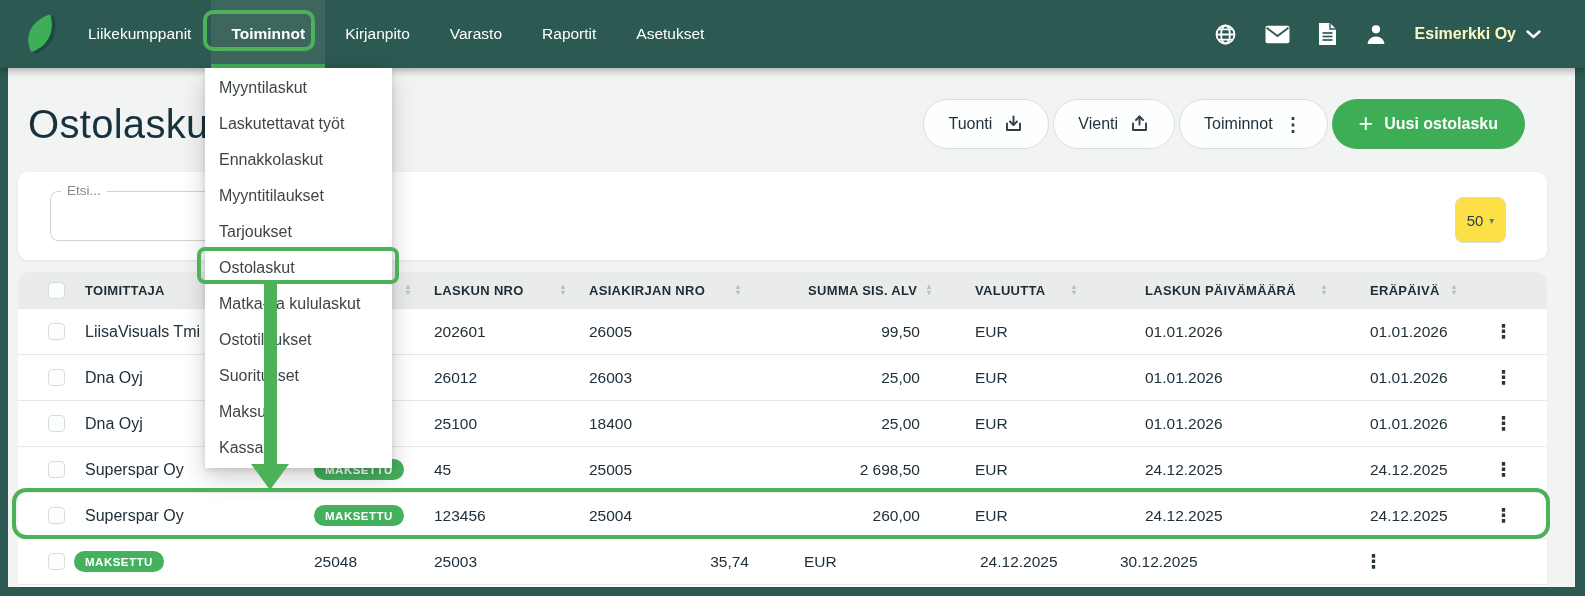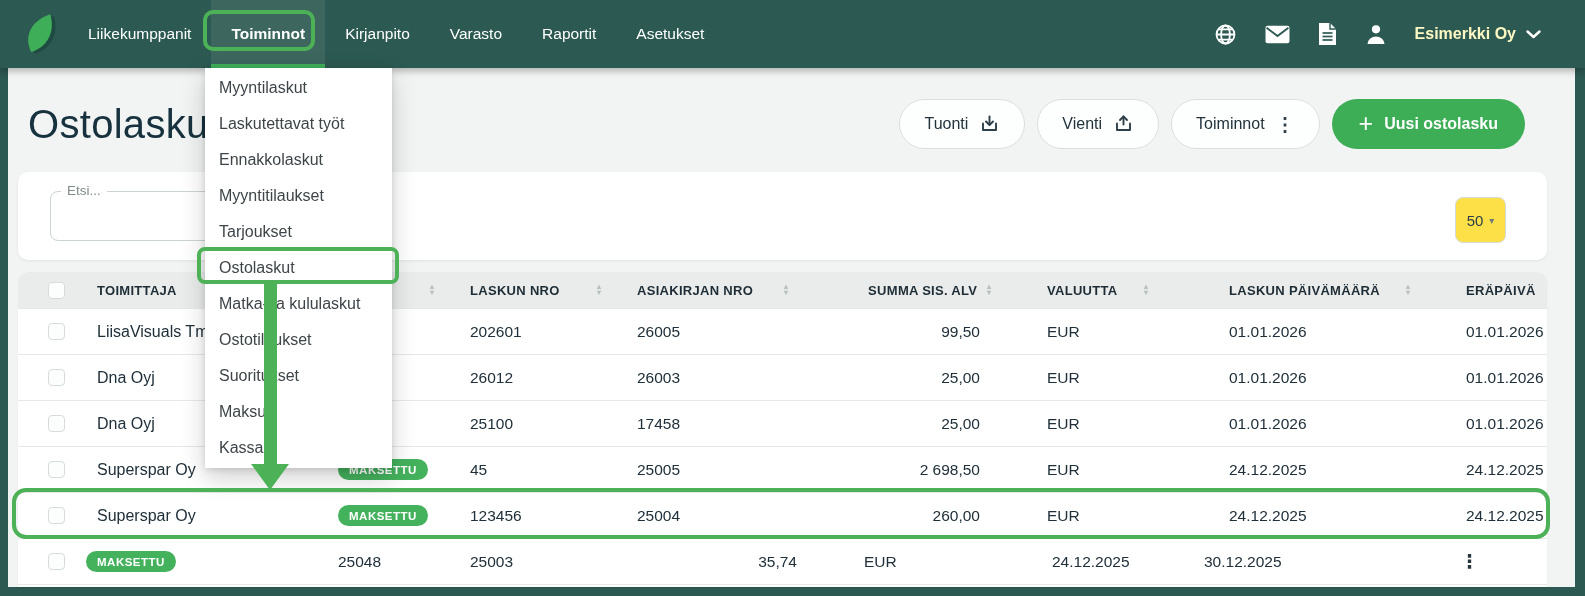"Tuonti" .head-buttons { gap: 12px -> 4px }
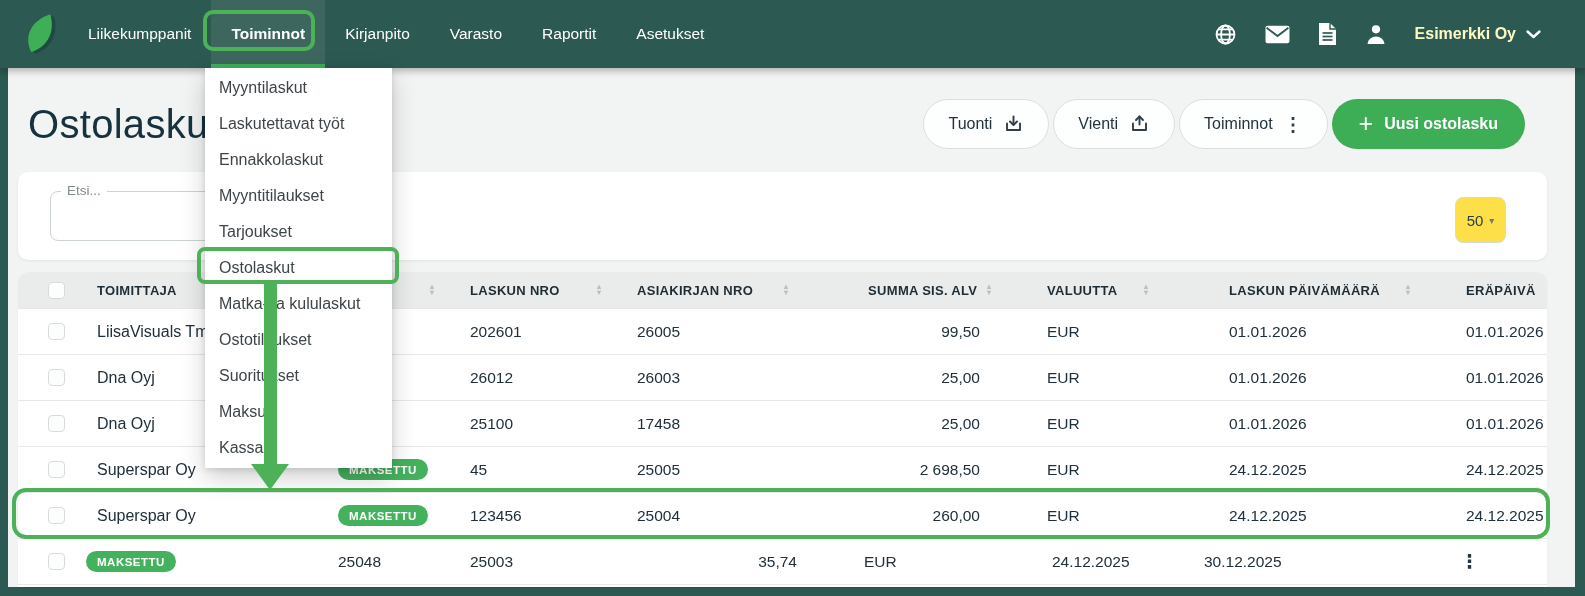"TOIMITTAJA" .thead,.trow { gap: 12px -> none }
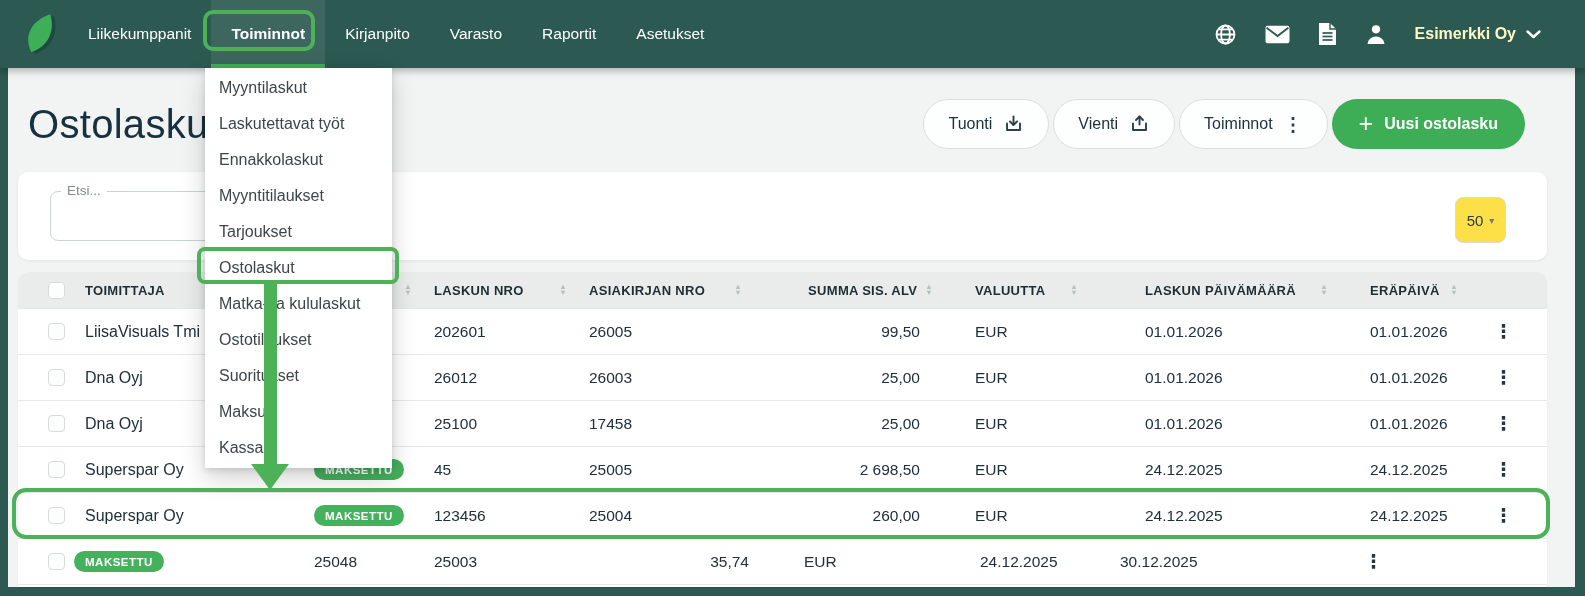"17458" div.cell { text: 17458 -> 18400 }
